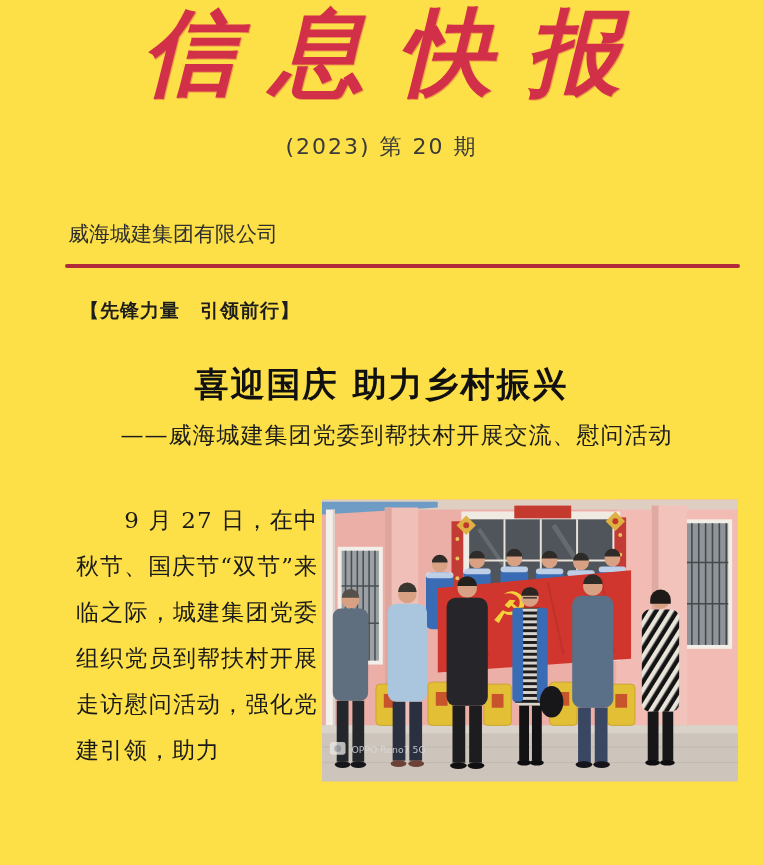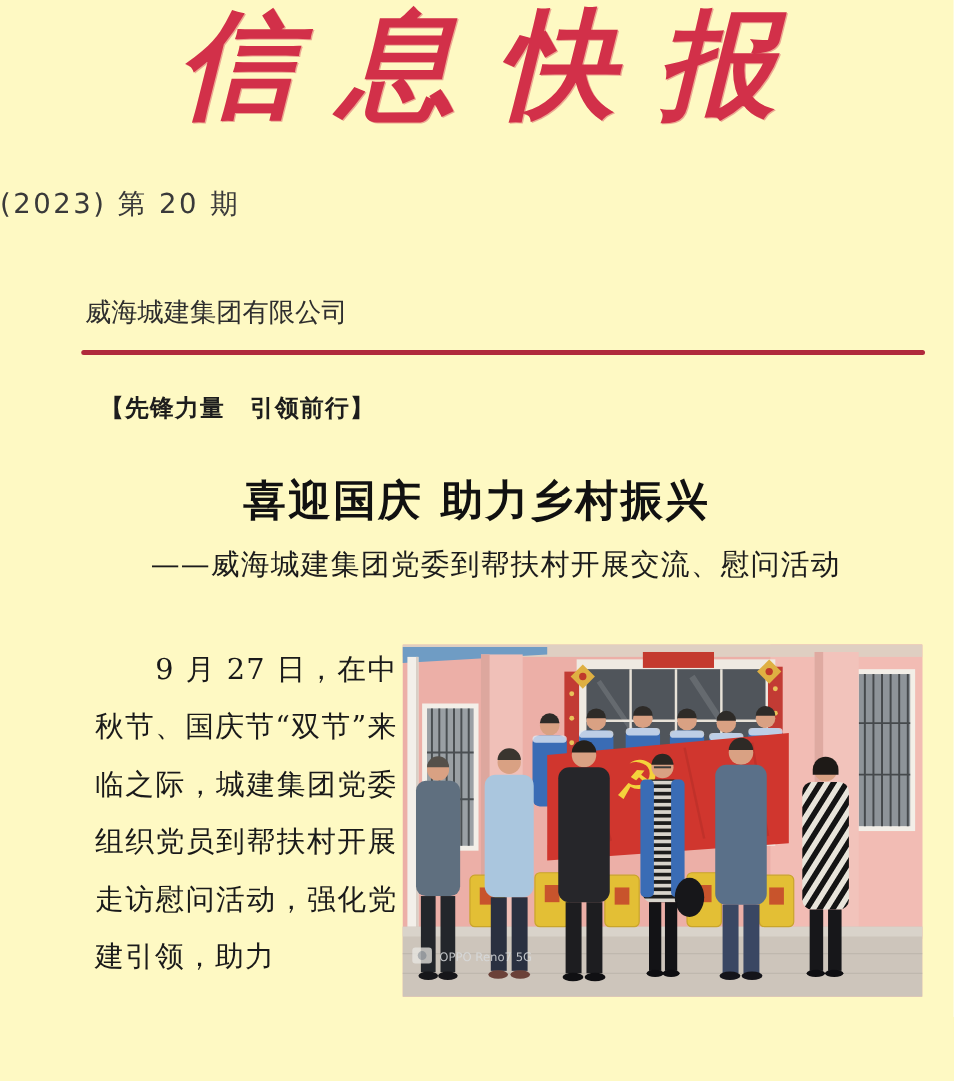"信息快报" .page { background: #fef9c3 -> #fde047 }
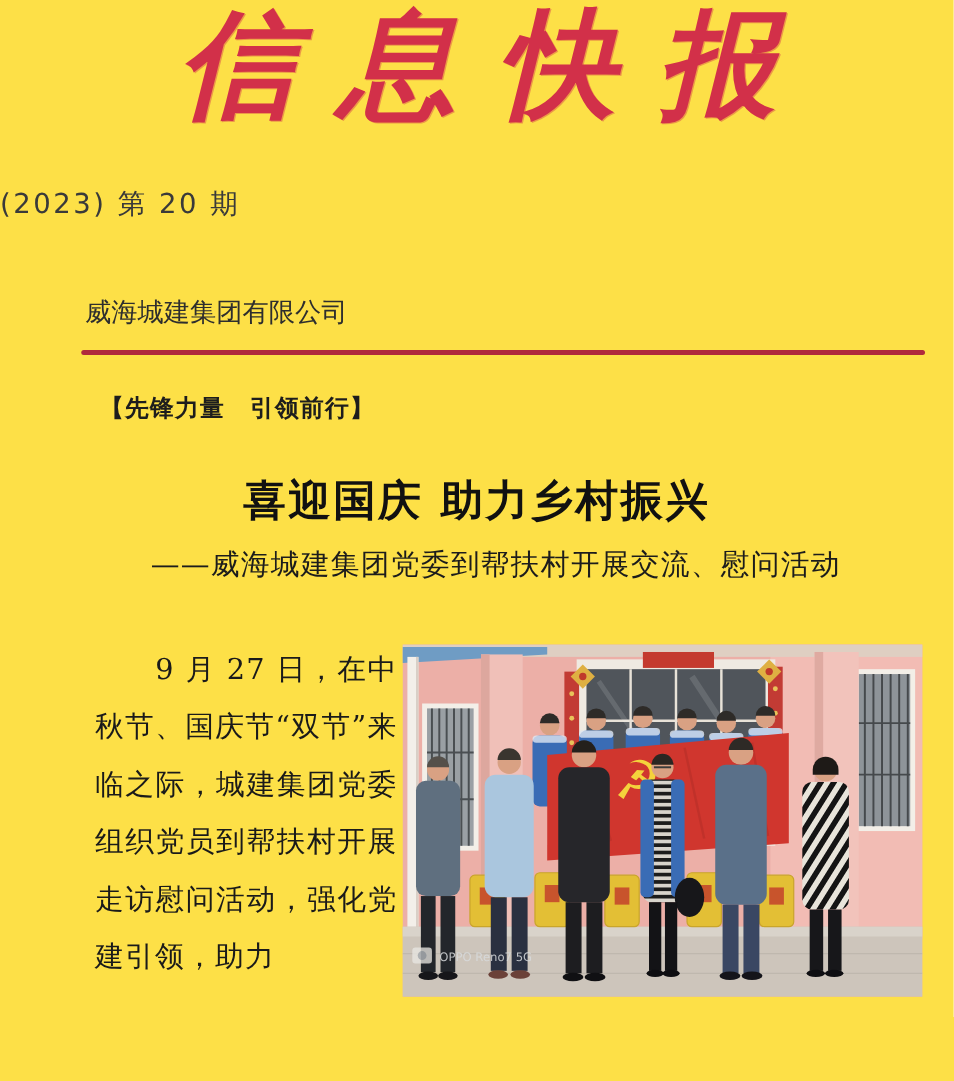"(2023) 第 20 期" .issue-line { margin-top: 44px -> 28px; text-align: none -> center }
